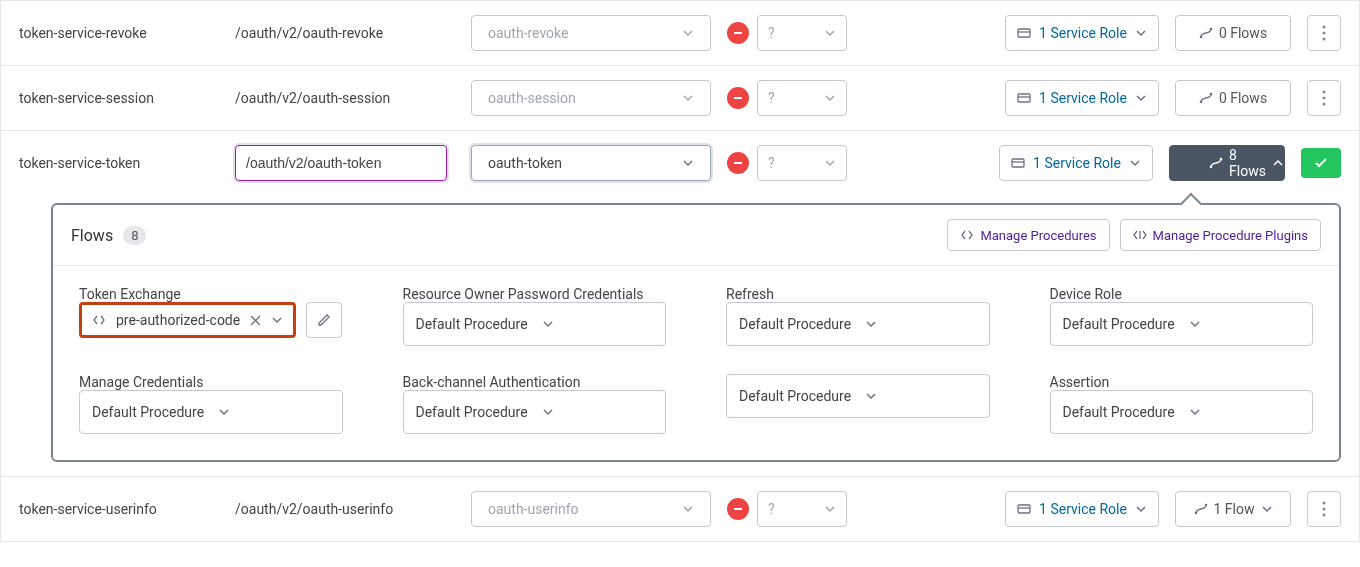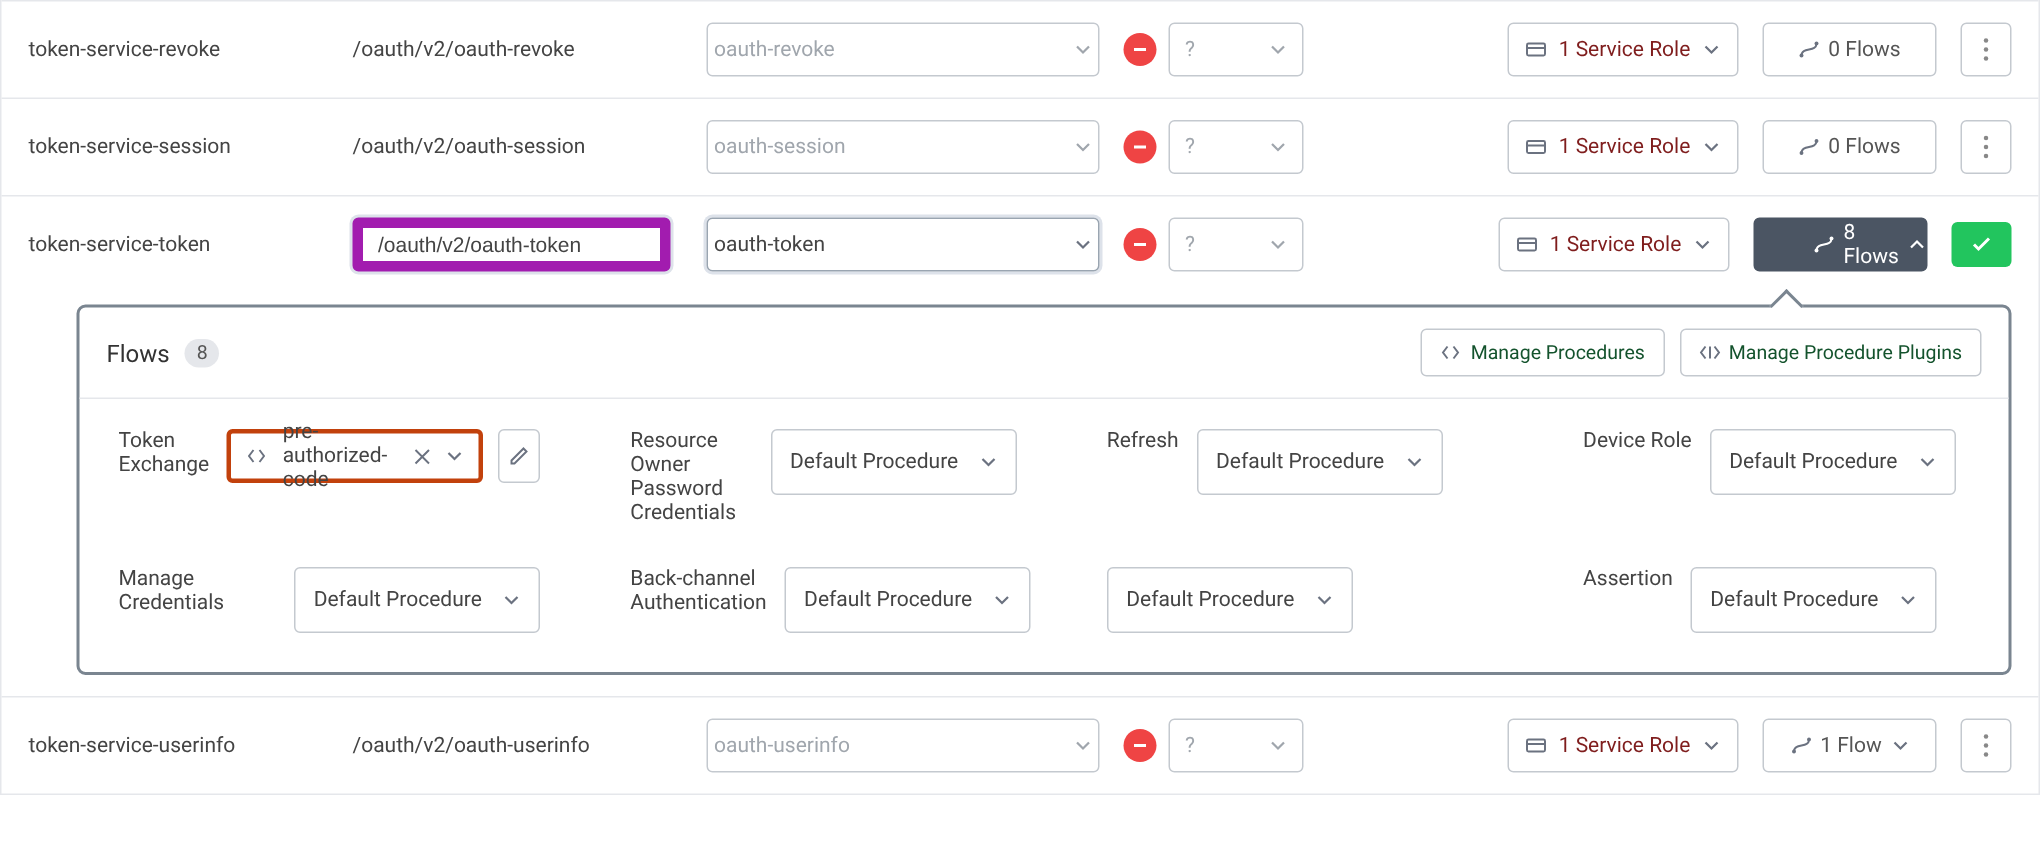"oauth-revoke" .select-box { padding: 0 4px -> 0 16px; width: 262px -> 240px }
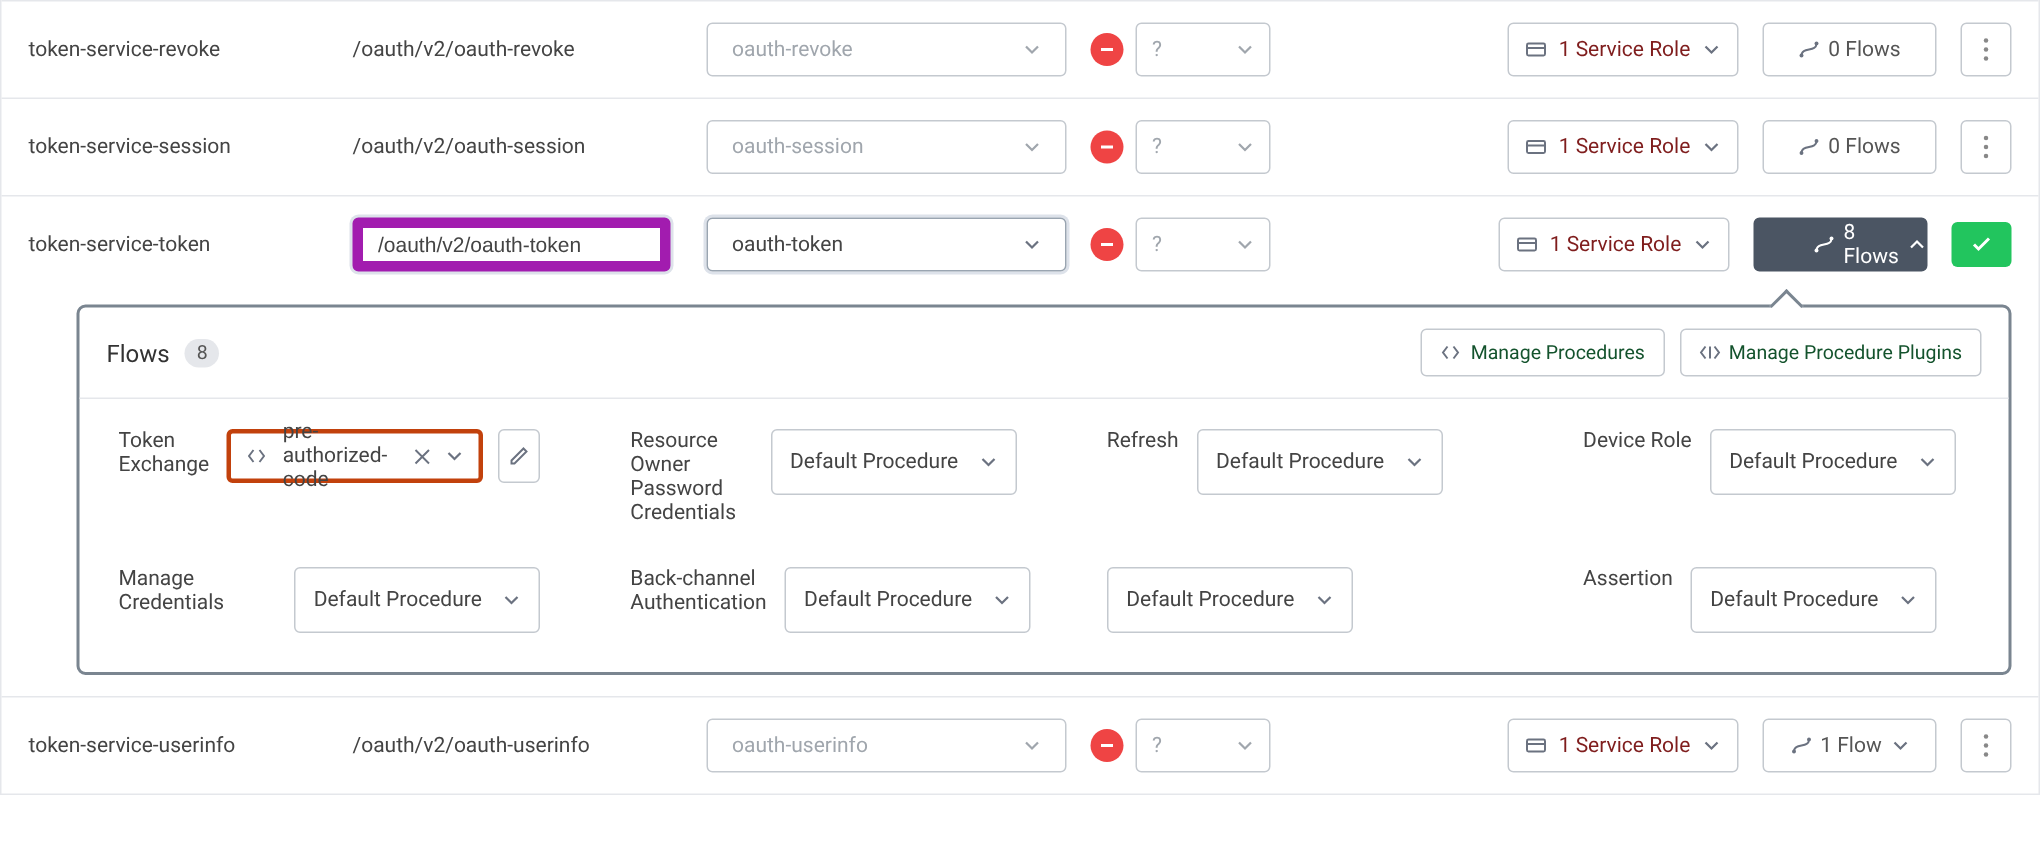"1 Service Role" .role-btn { color: #7f1d1d -> #0369a1 }
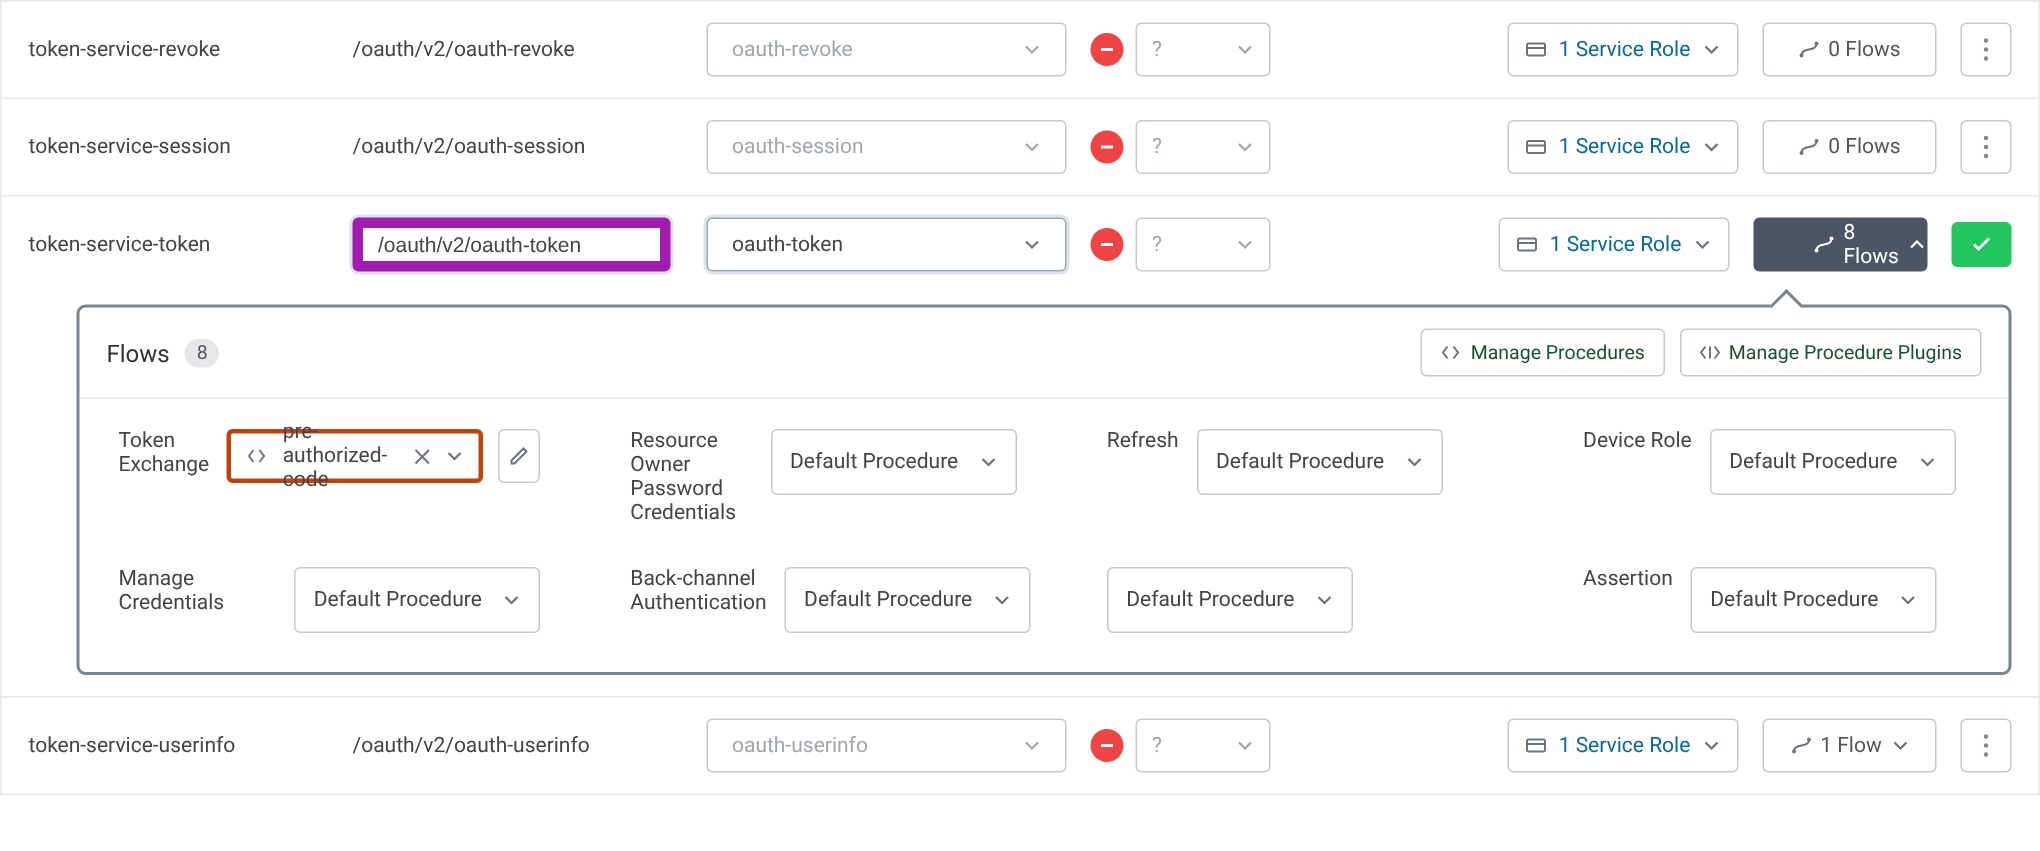"/oauth/v2/oauth-token" .path-input.active { border: 7px solid #a21caf -> 1px solid #a21caf }
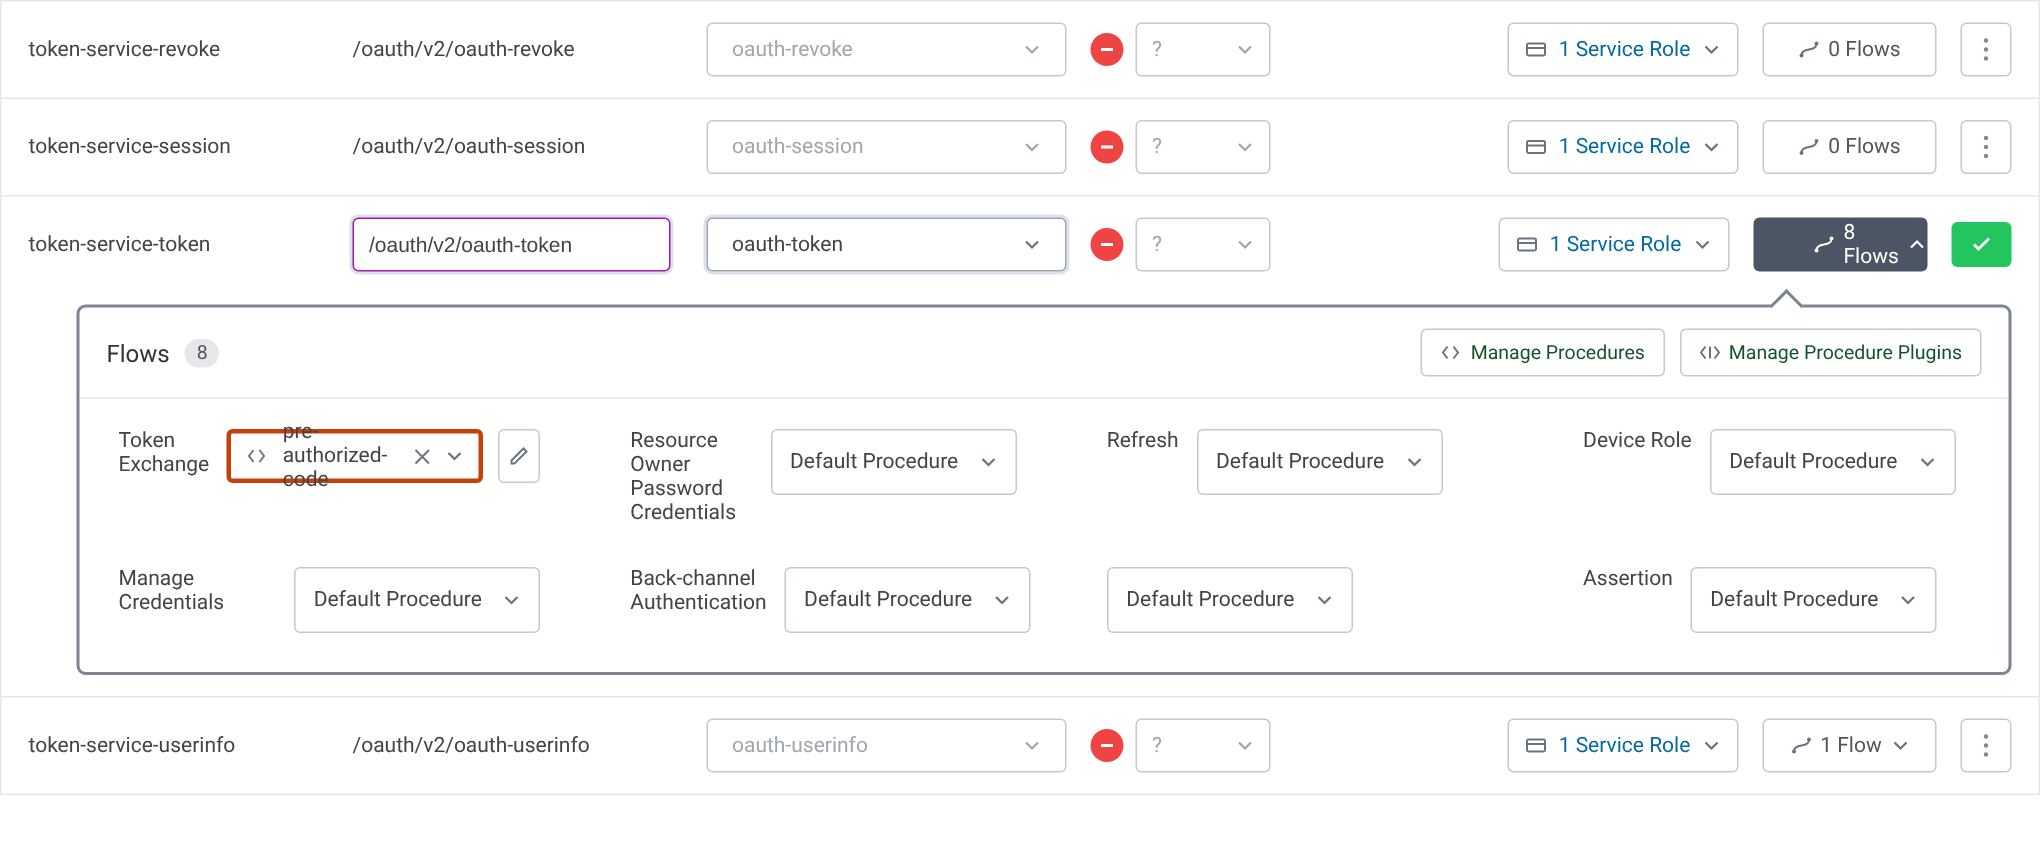"Manage Procedures" .outline-btn { color: #14532d -> #4c1d95 }
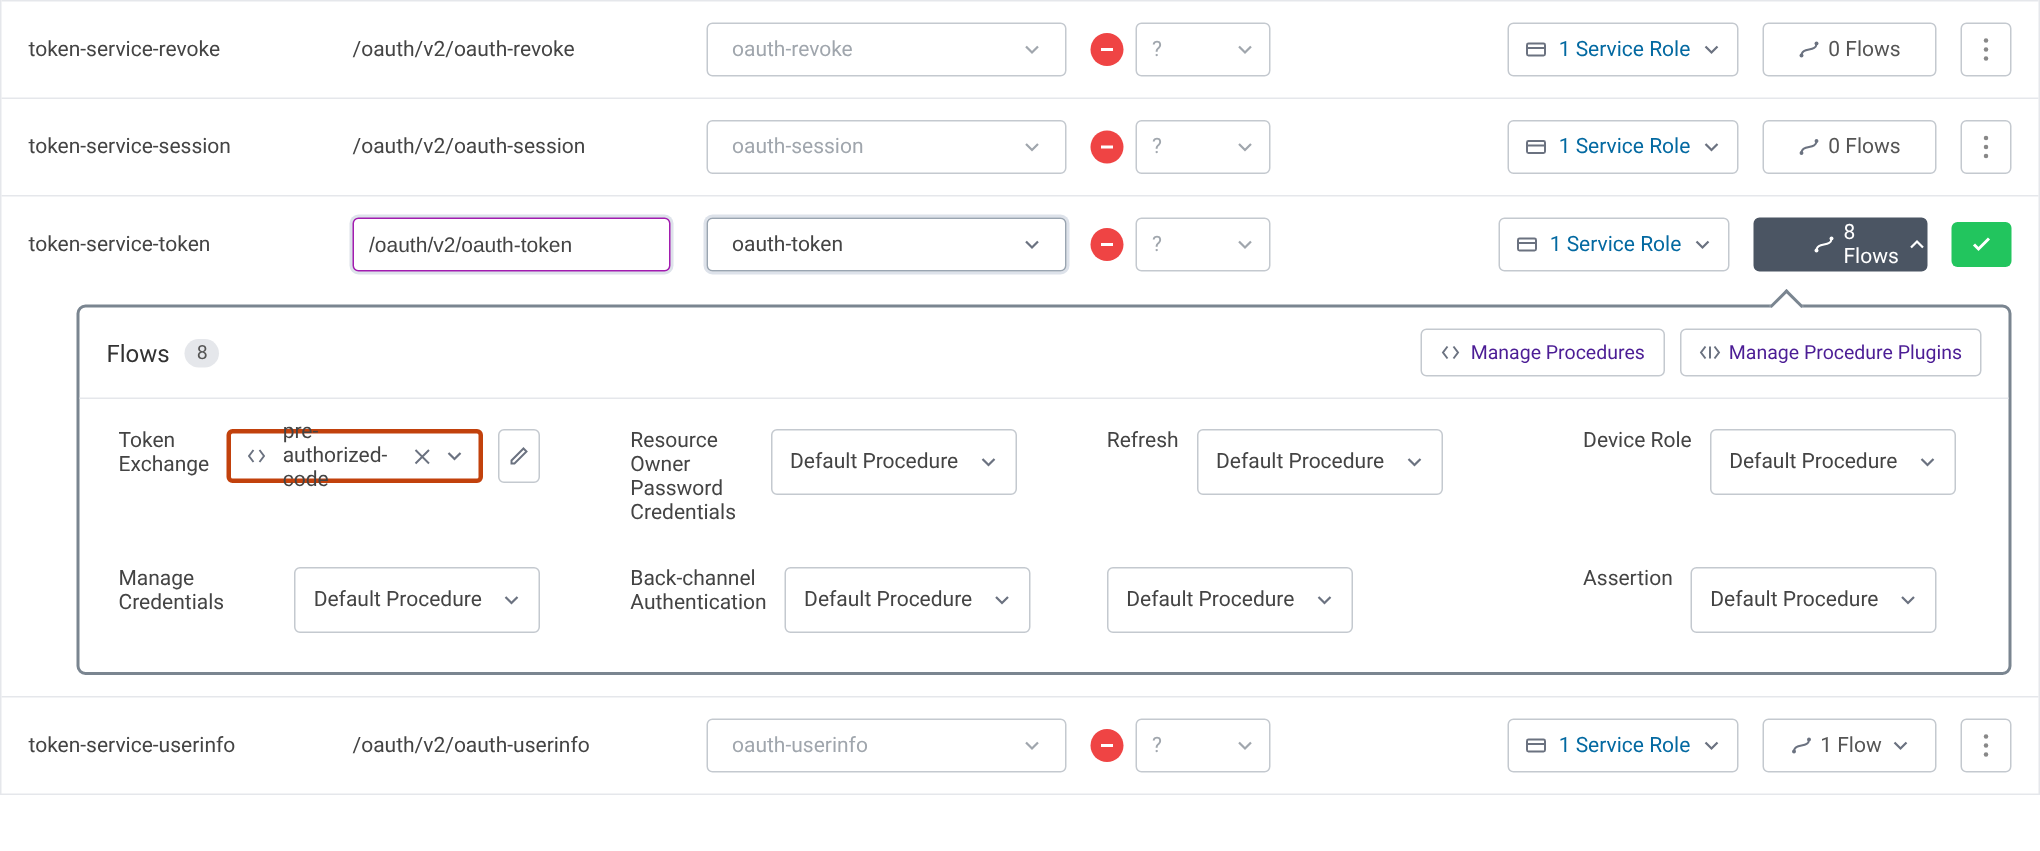"Token Exchange" .flow-item { flex-direction: row -> column; gap: 12px -> none }
